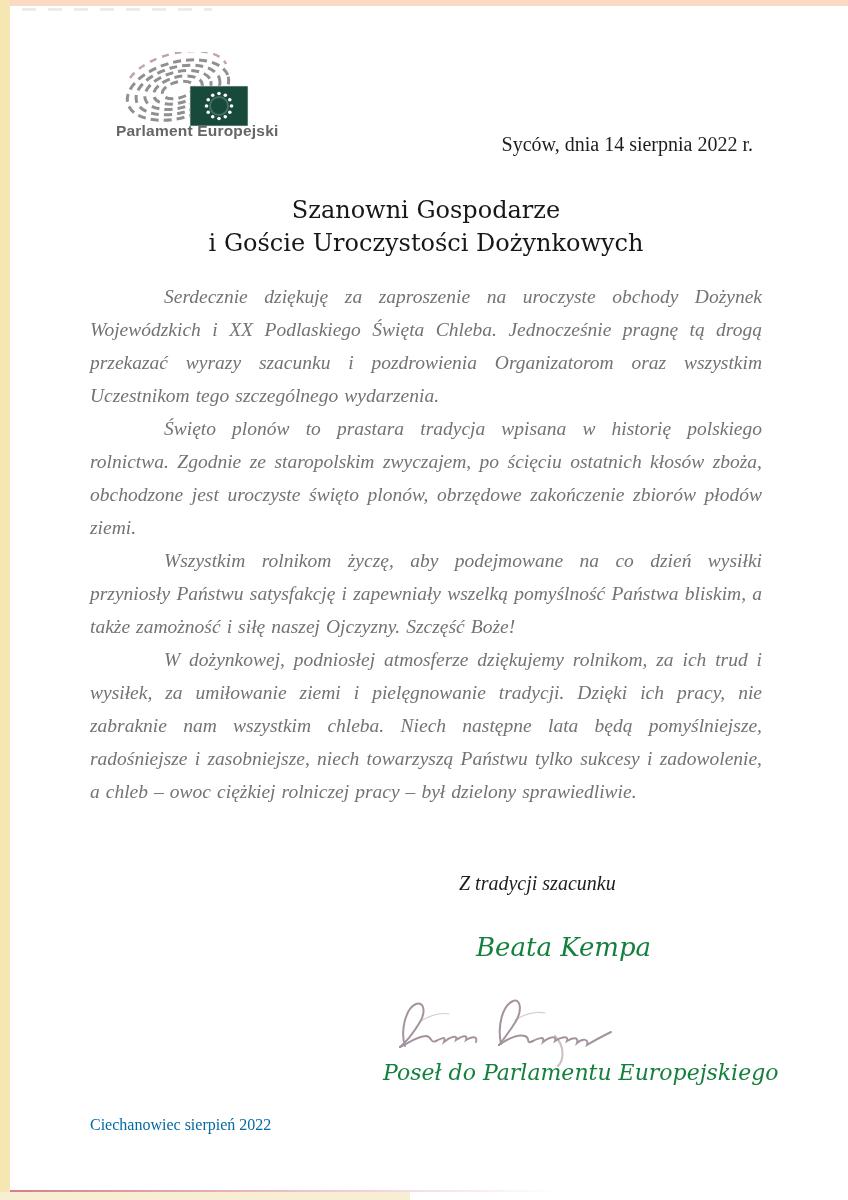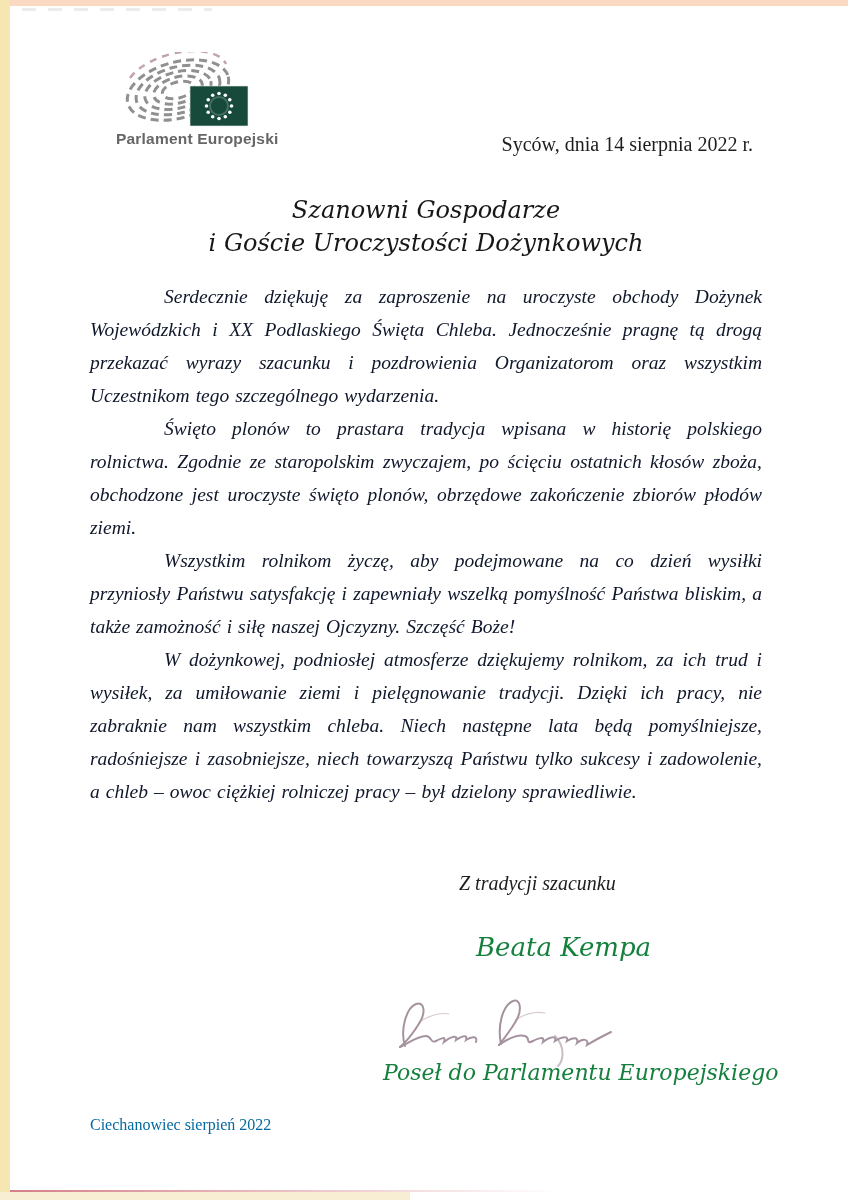"Parlament Europejski" .logo-caption { top: 130px -> 122px }
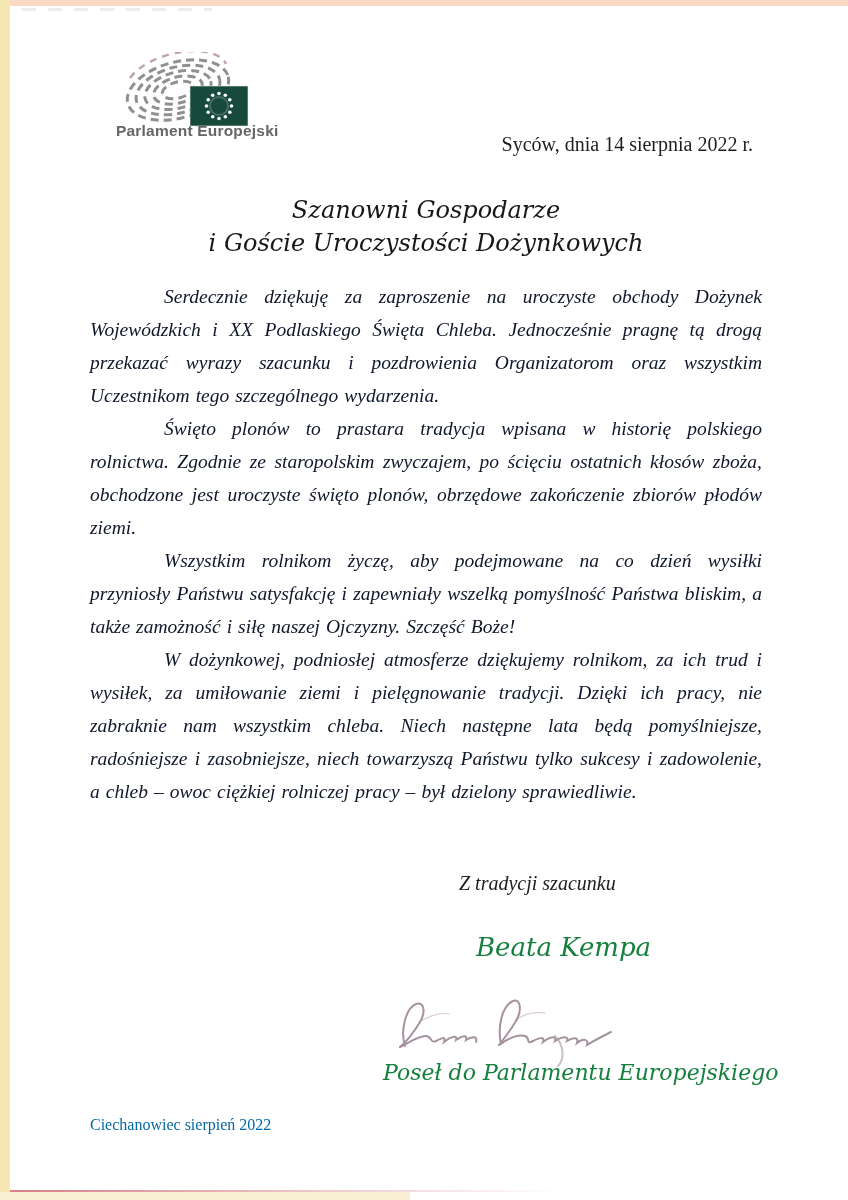"Szanowni Gospodarze" .salutation { font-style: italic -> none }
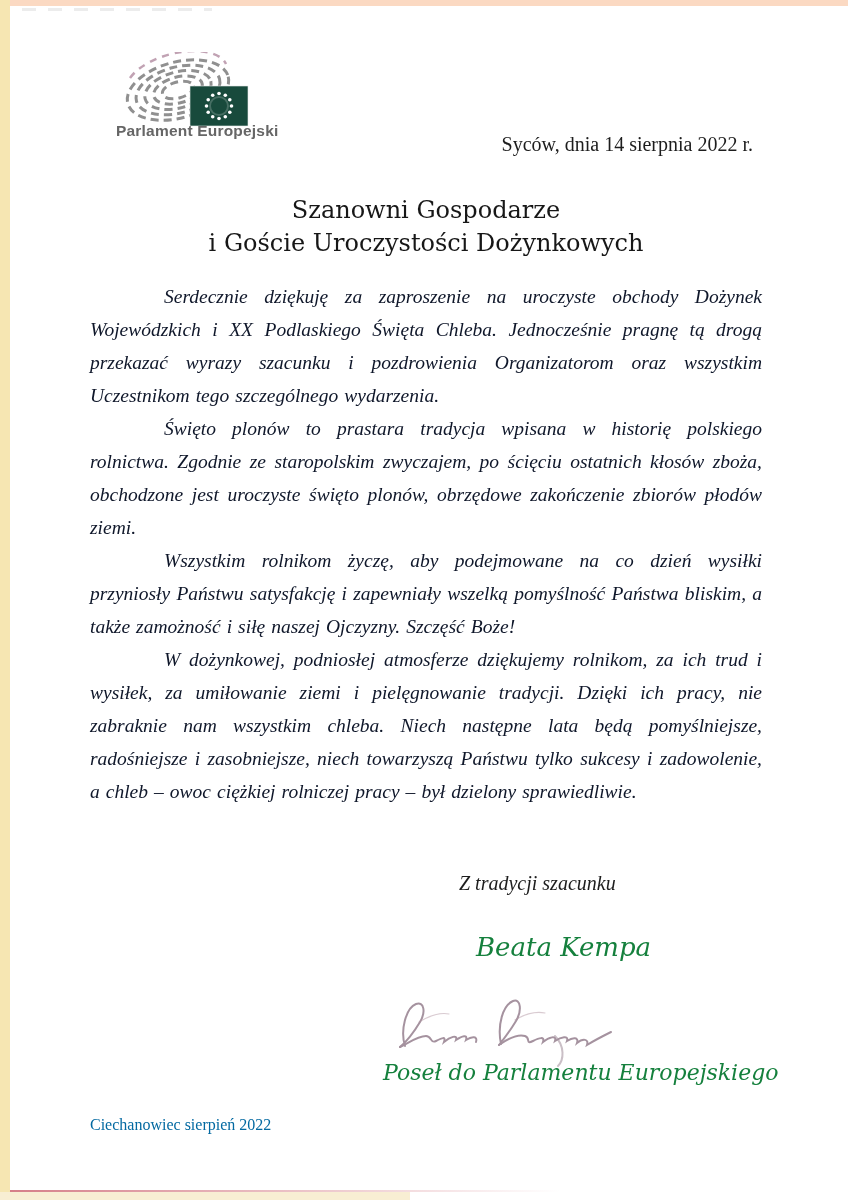"Serdecznie dziękuję za zaproszenie na" .body-text { color: #0f172a -> #737373 }
